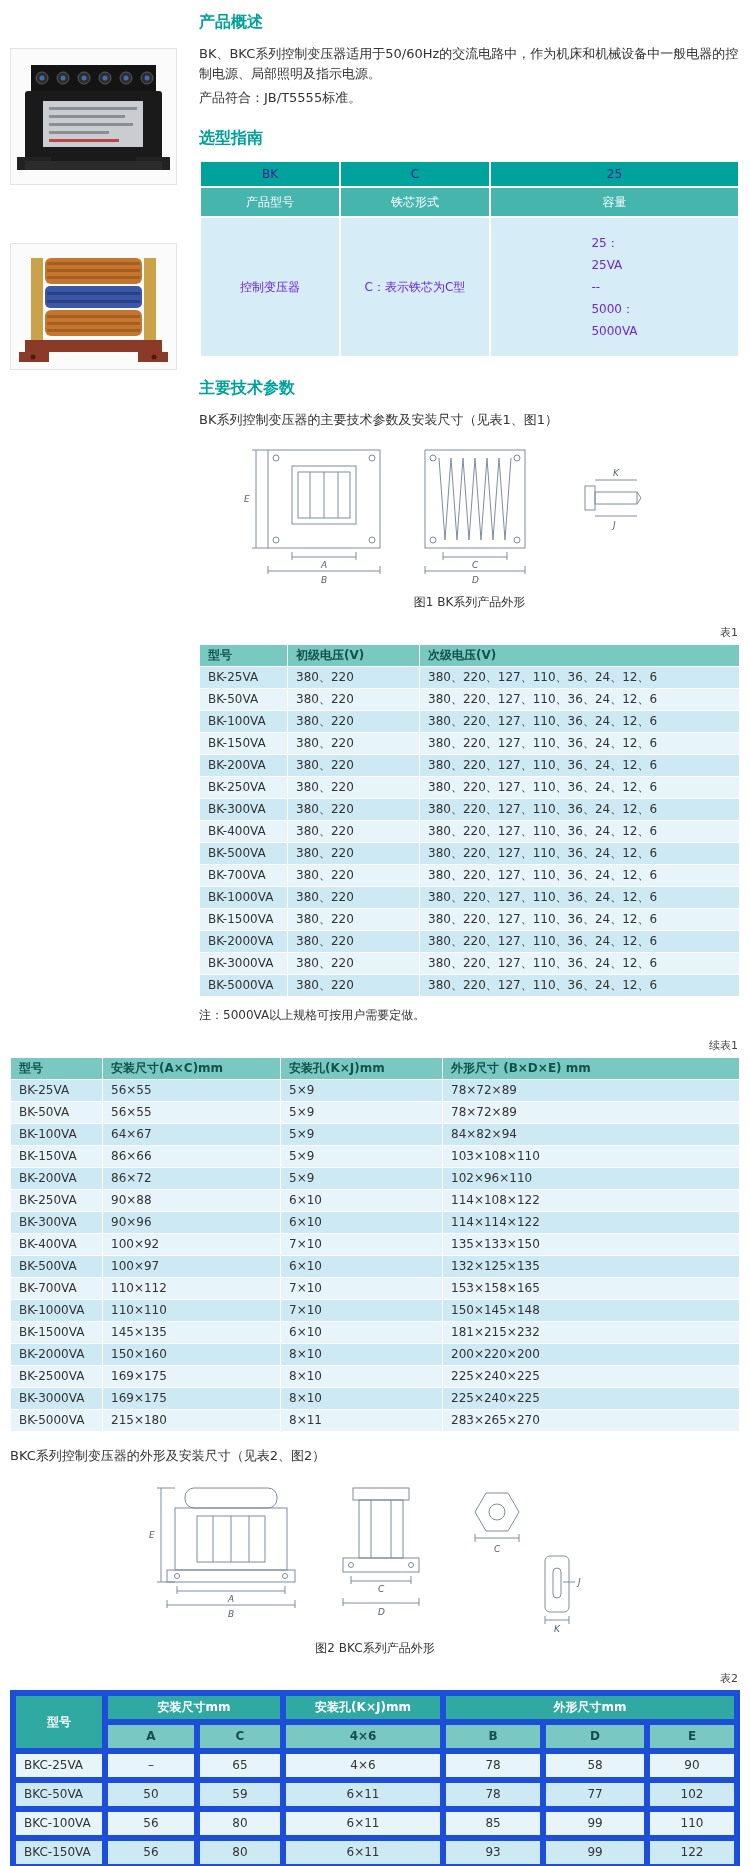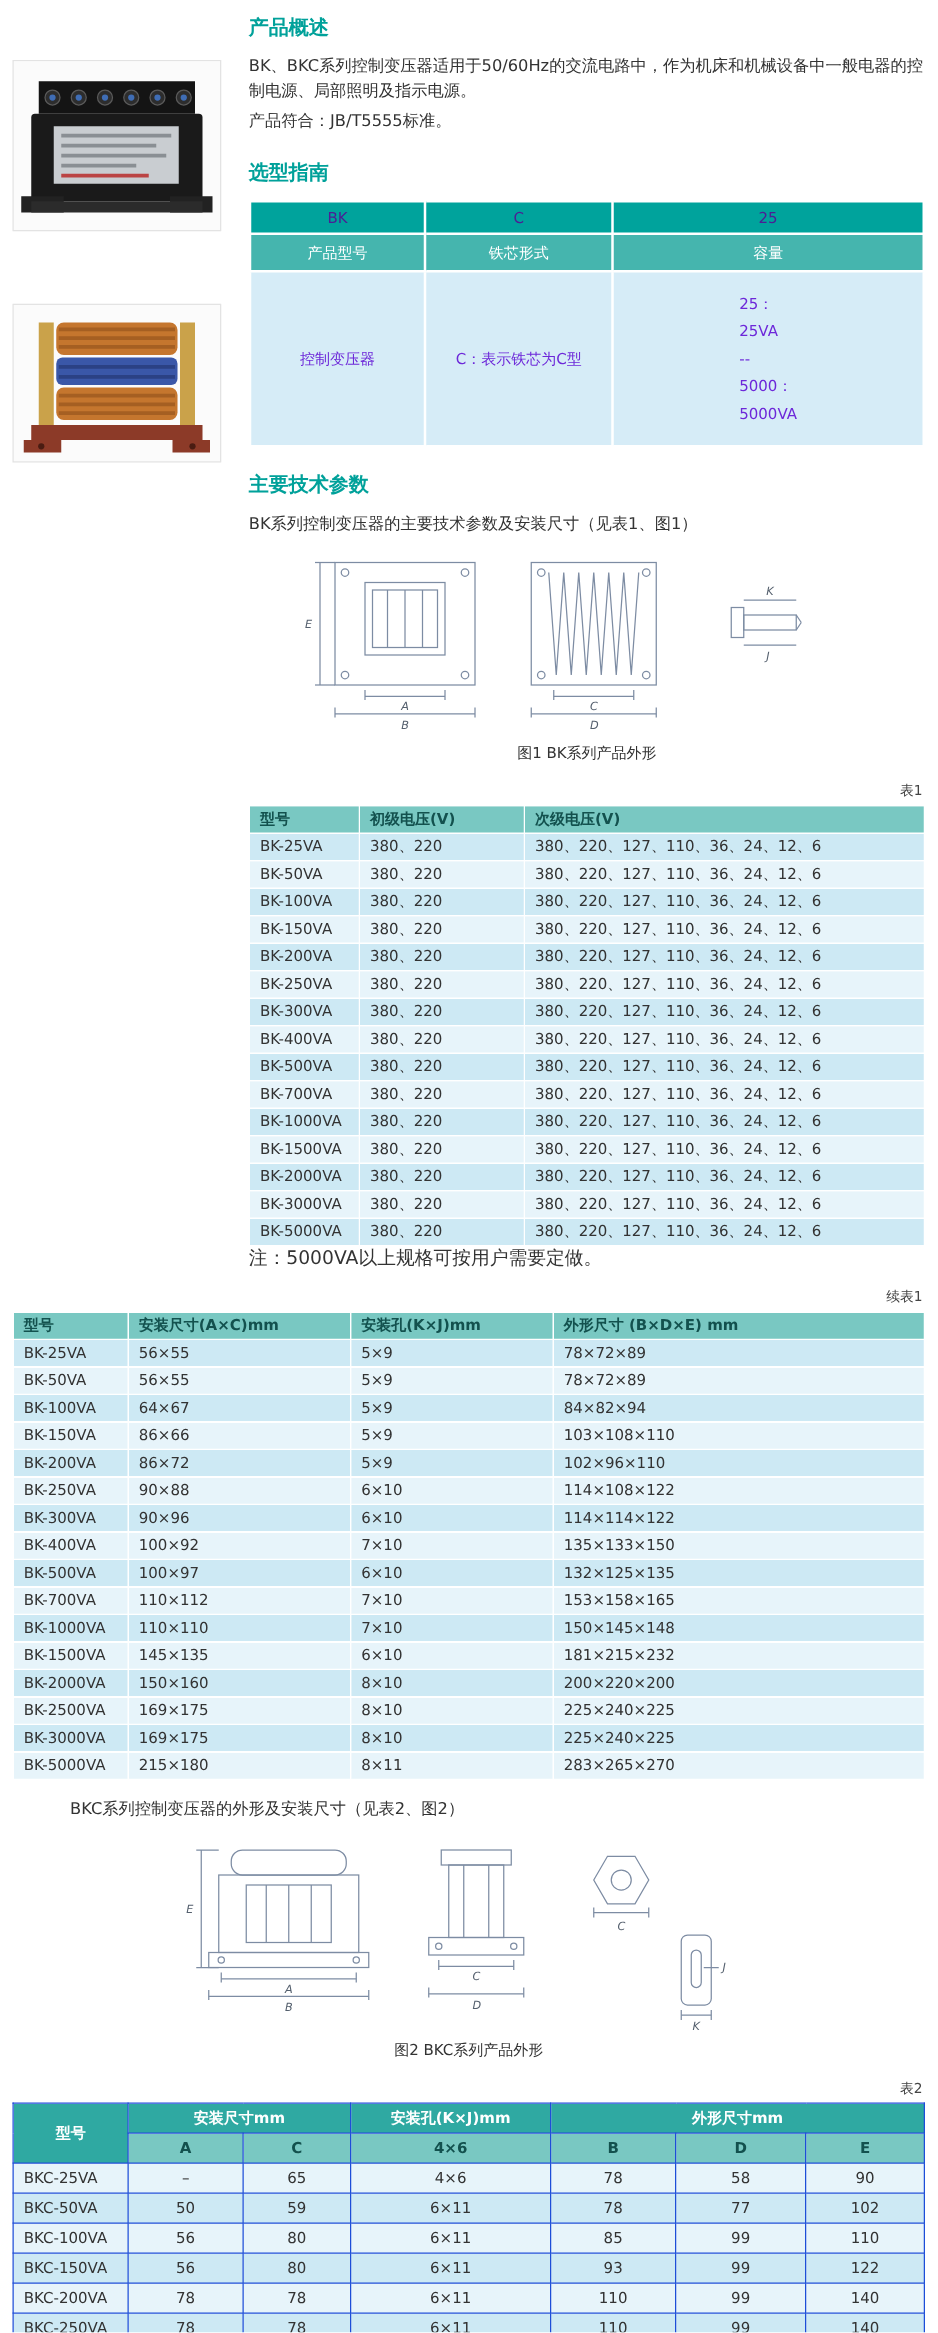"注：5000VA以上规格可按用户需要定做。" .note { font-size: 15px -> 12px; margin: 0 0 0 0 -> 10px 0 0 0 }
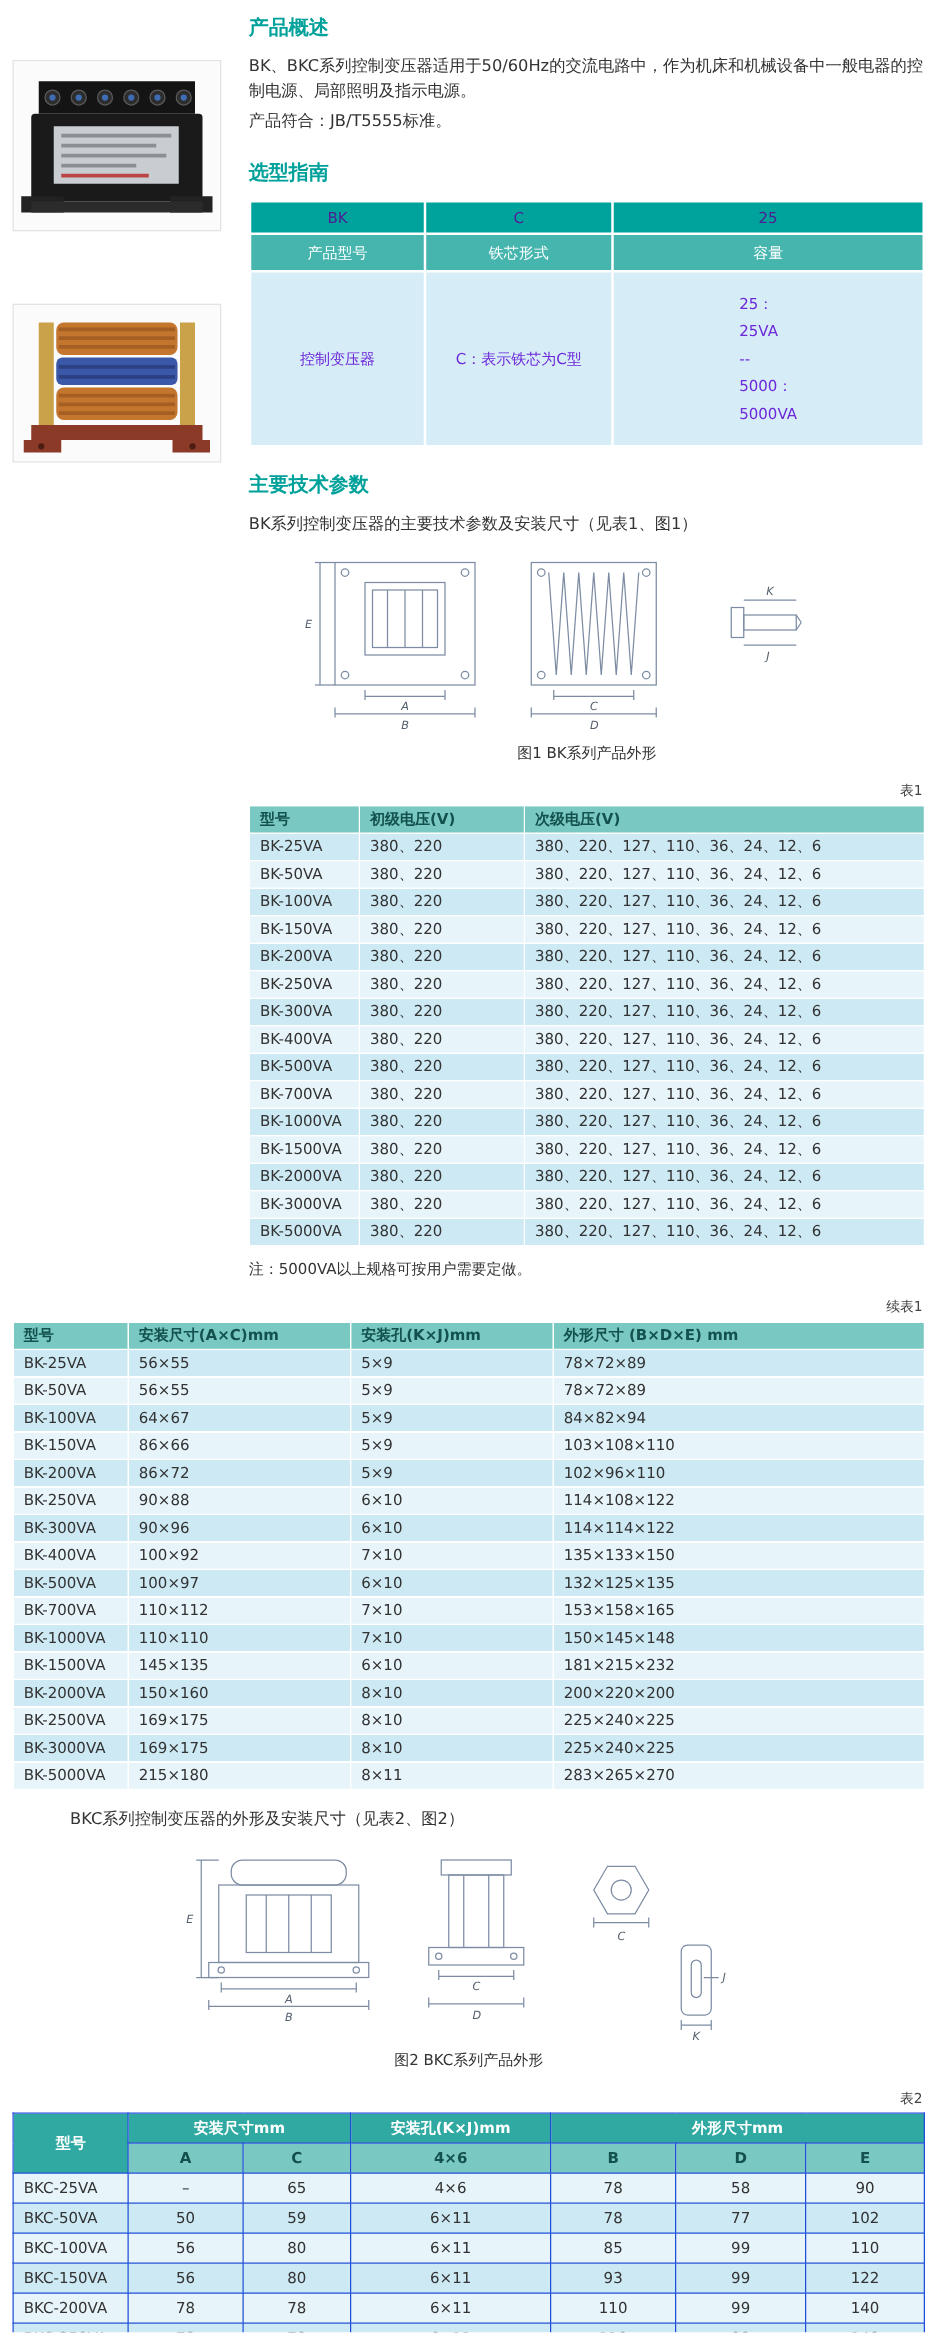"BKC系列控制变压器的外形及安装尺寸（见表2、图2）" p.body { margin-left: 46px -> none }
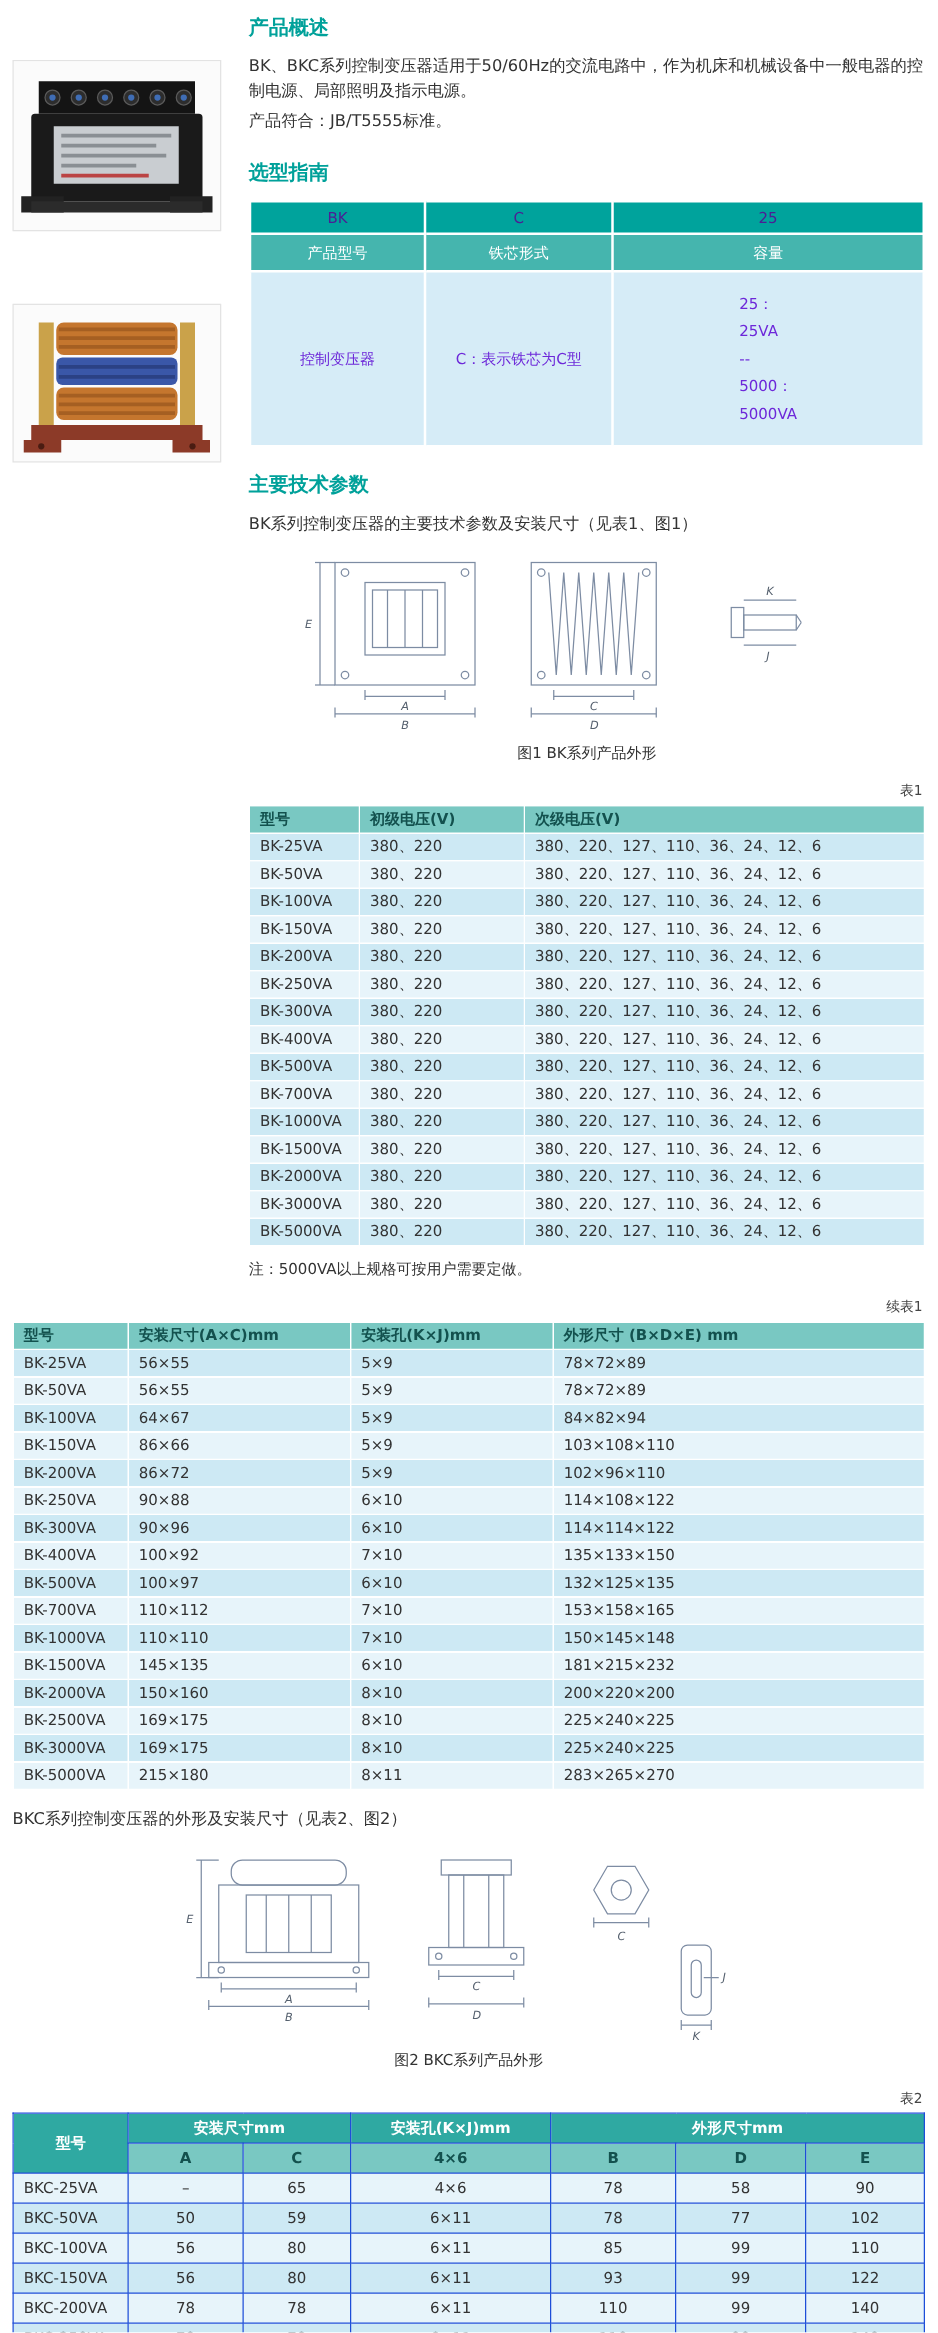"安装尺寸mm" .t2 th, .t2 td { border: 1px solid #1d4ed8 -> 6px solid #1d4ed8 }
